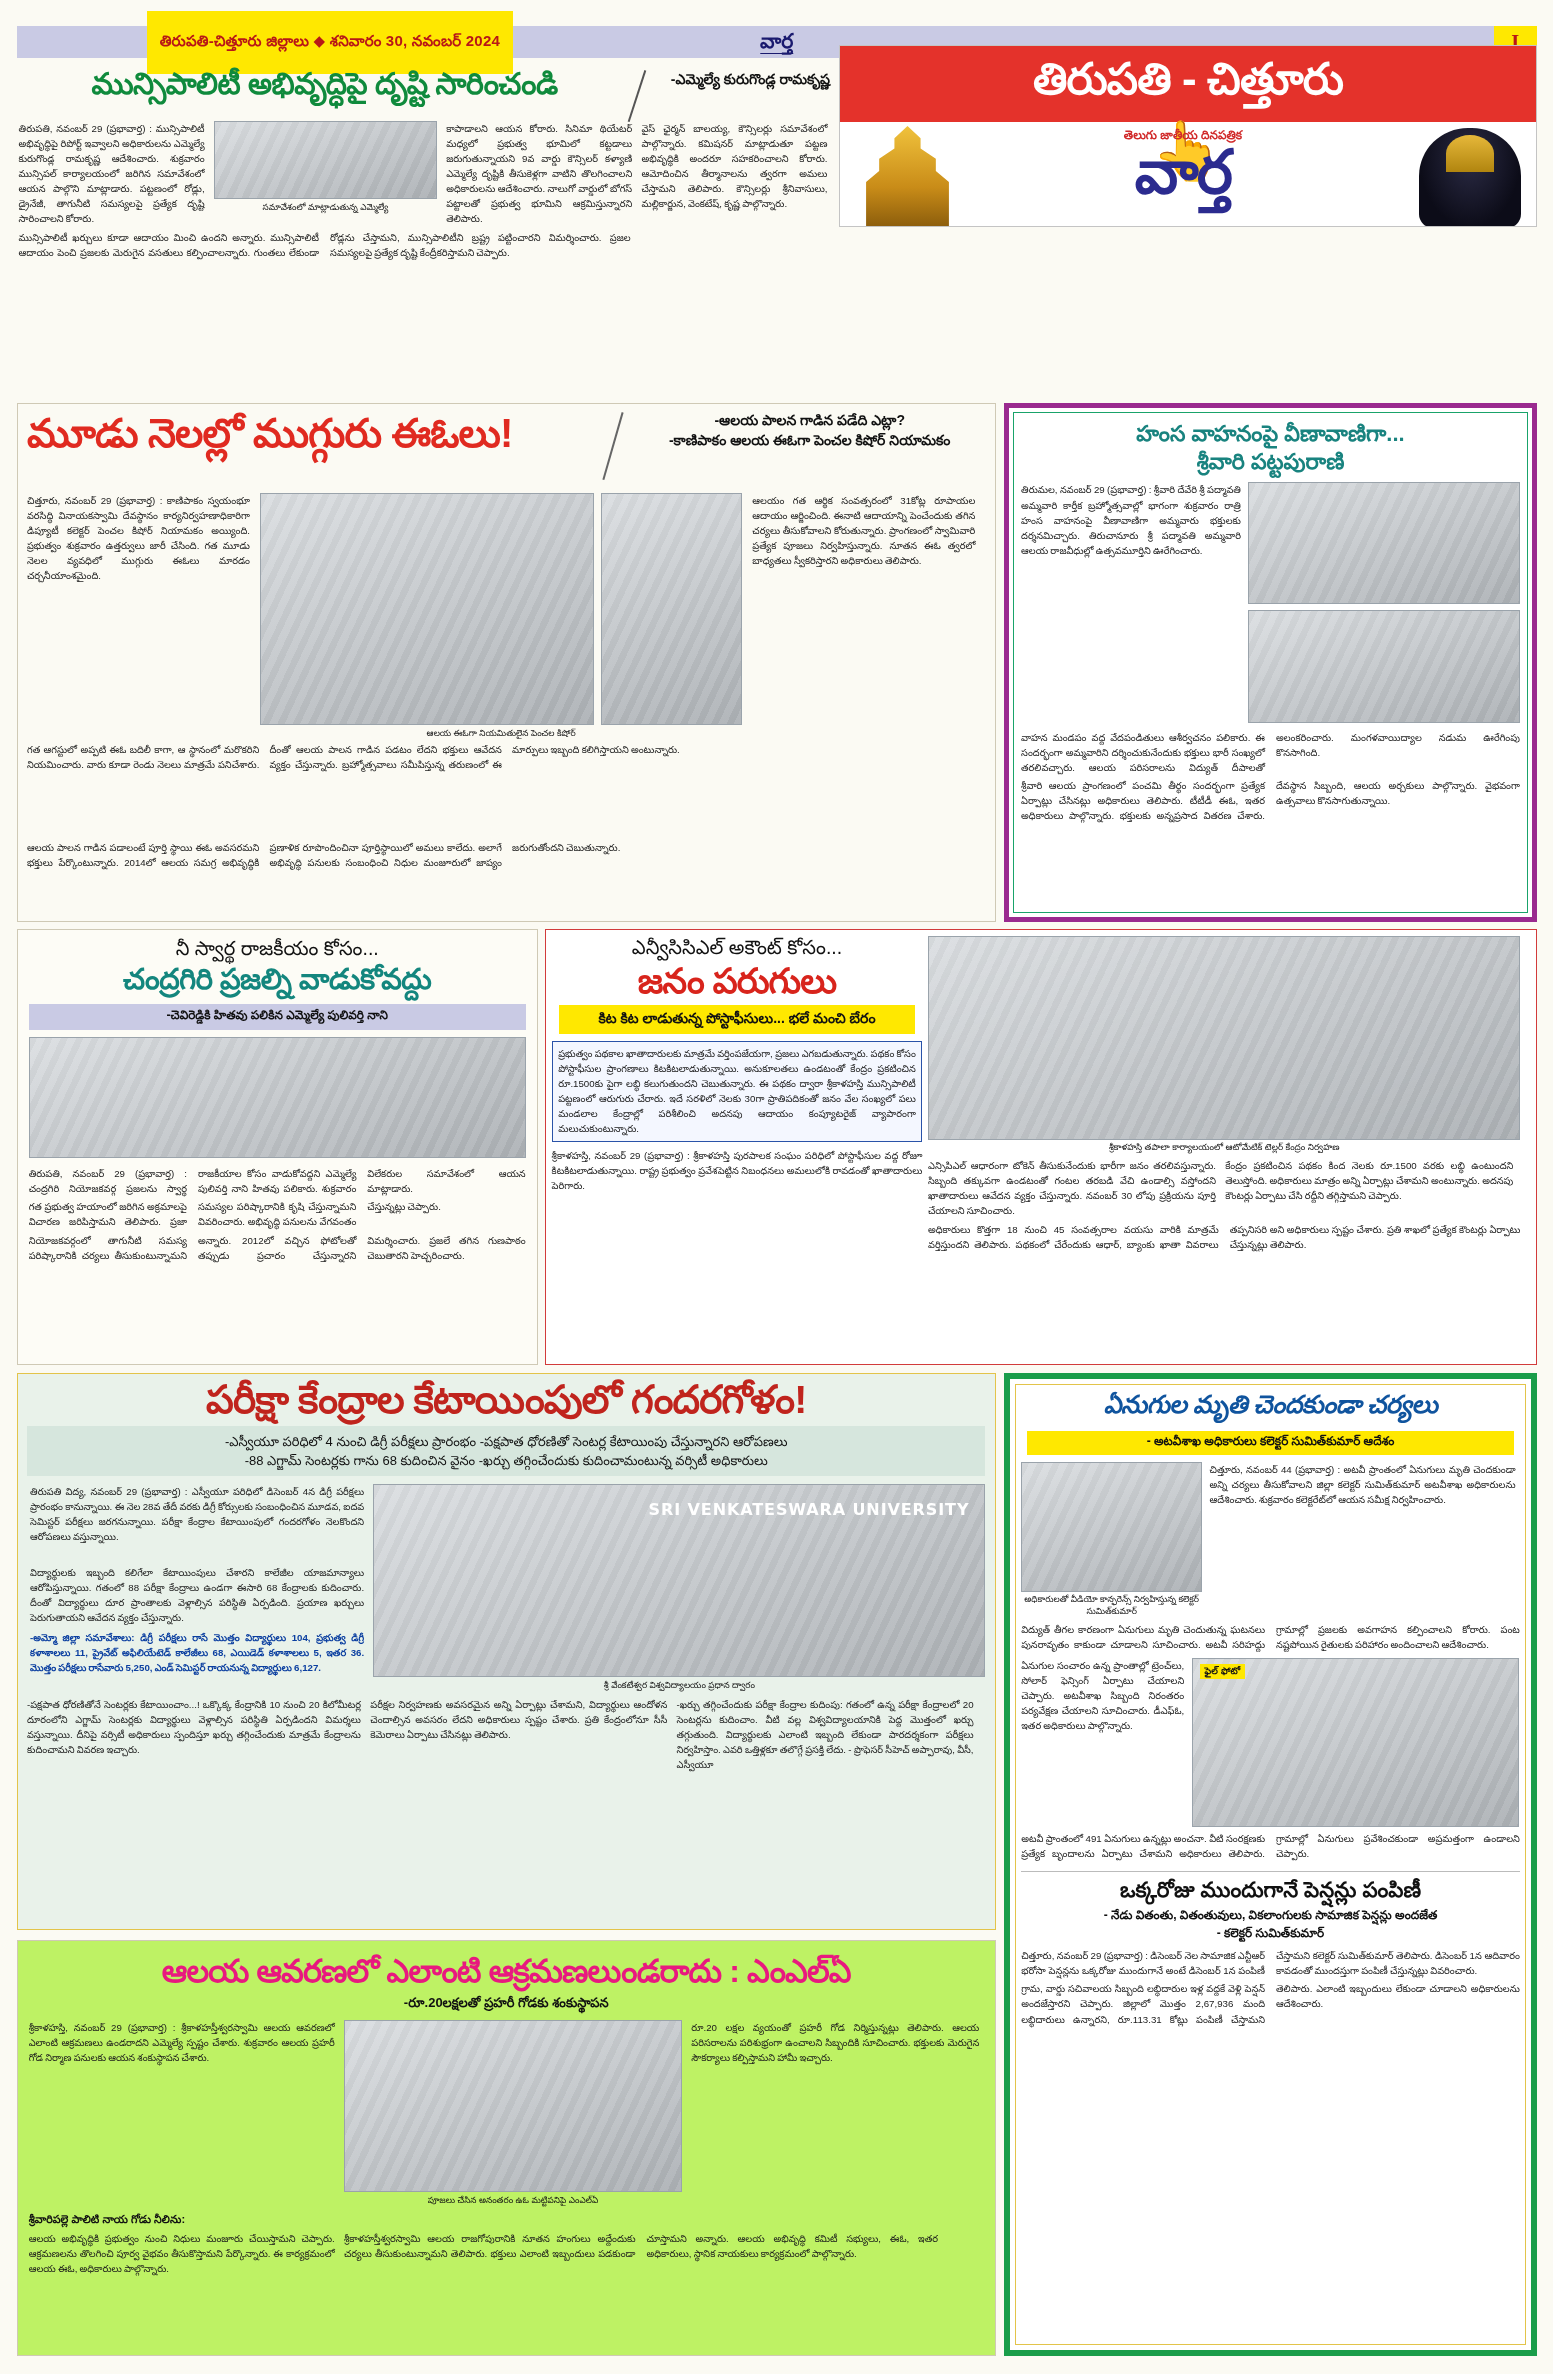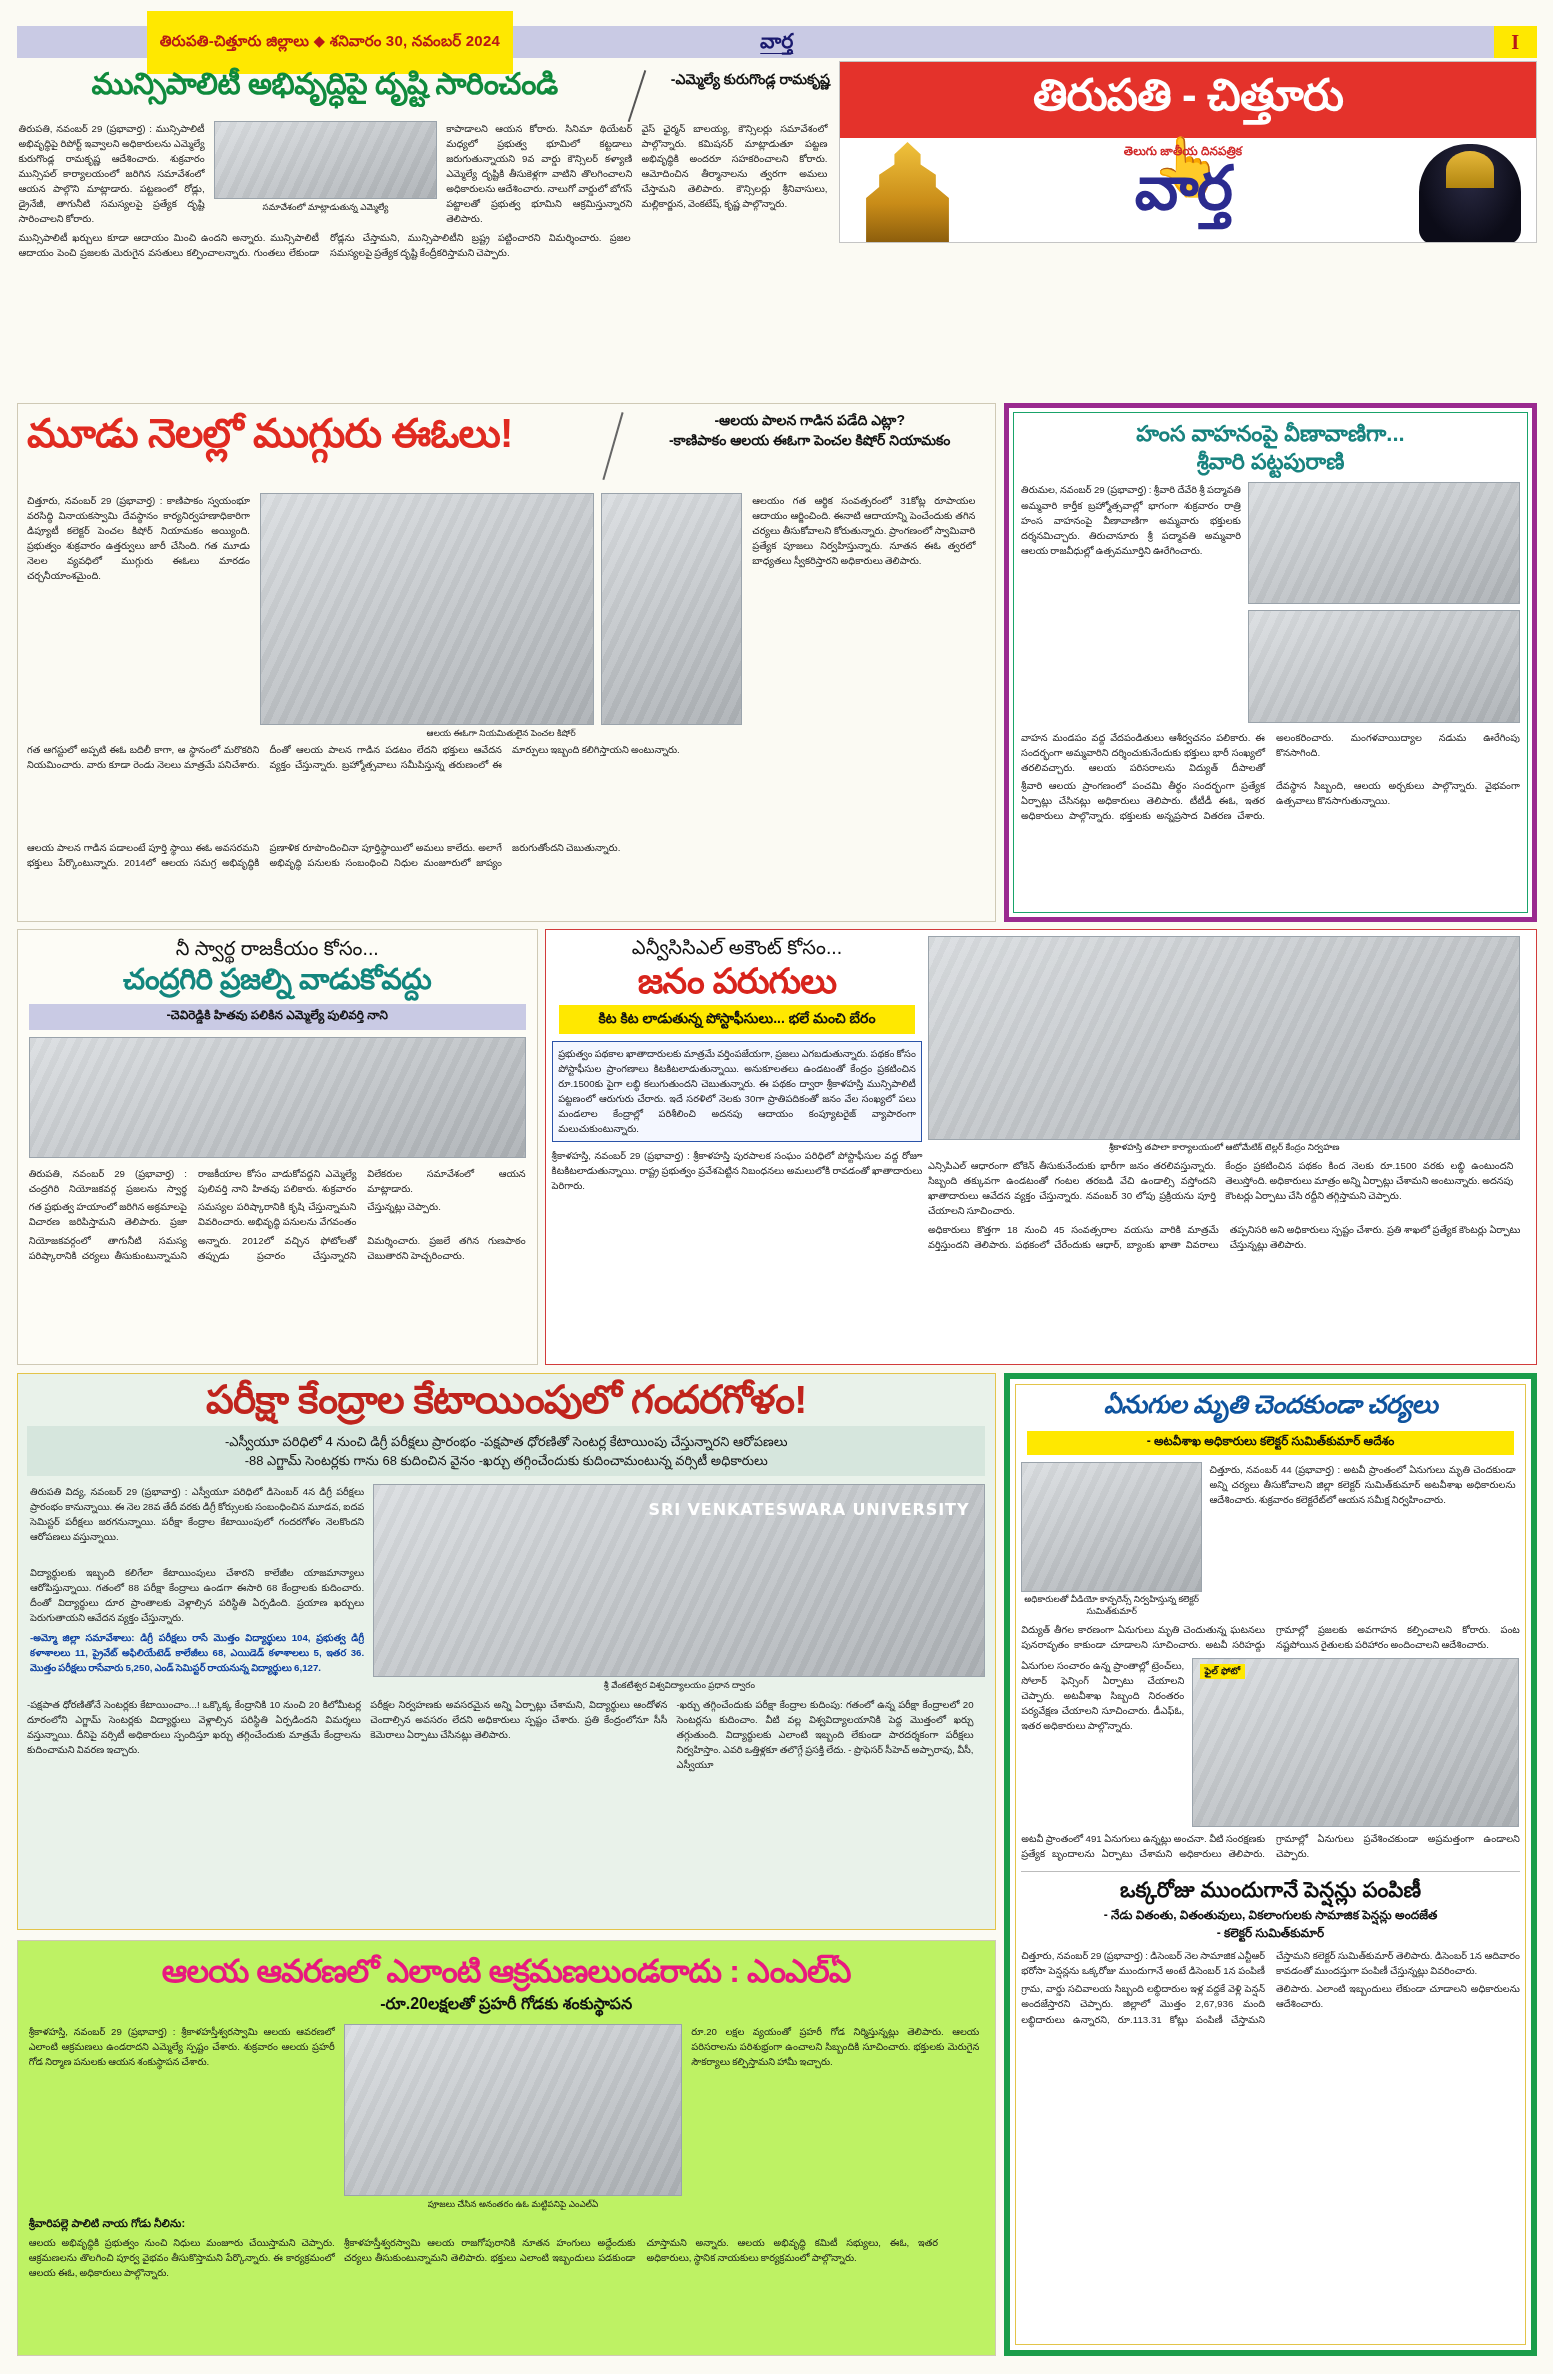"తిరుపతి - చిత్తూరు" #masthead { top: 61px -> 45px }
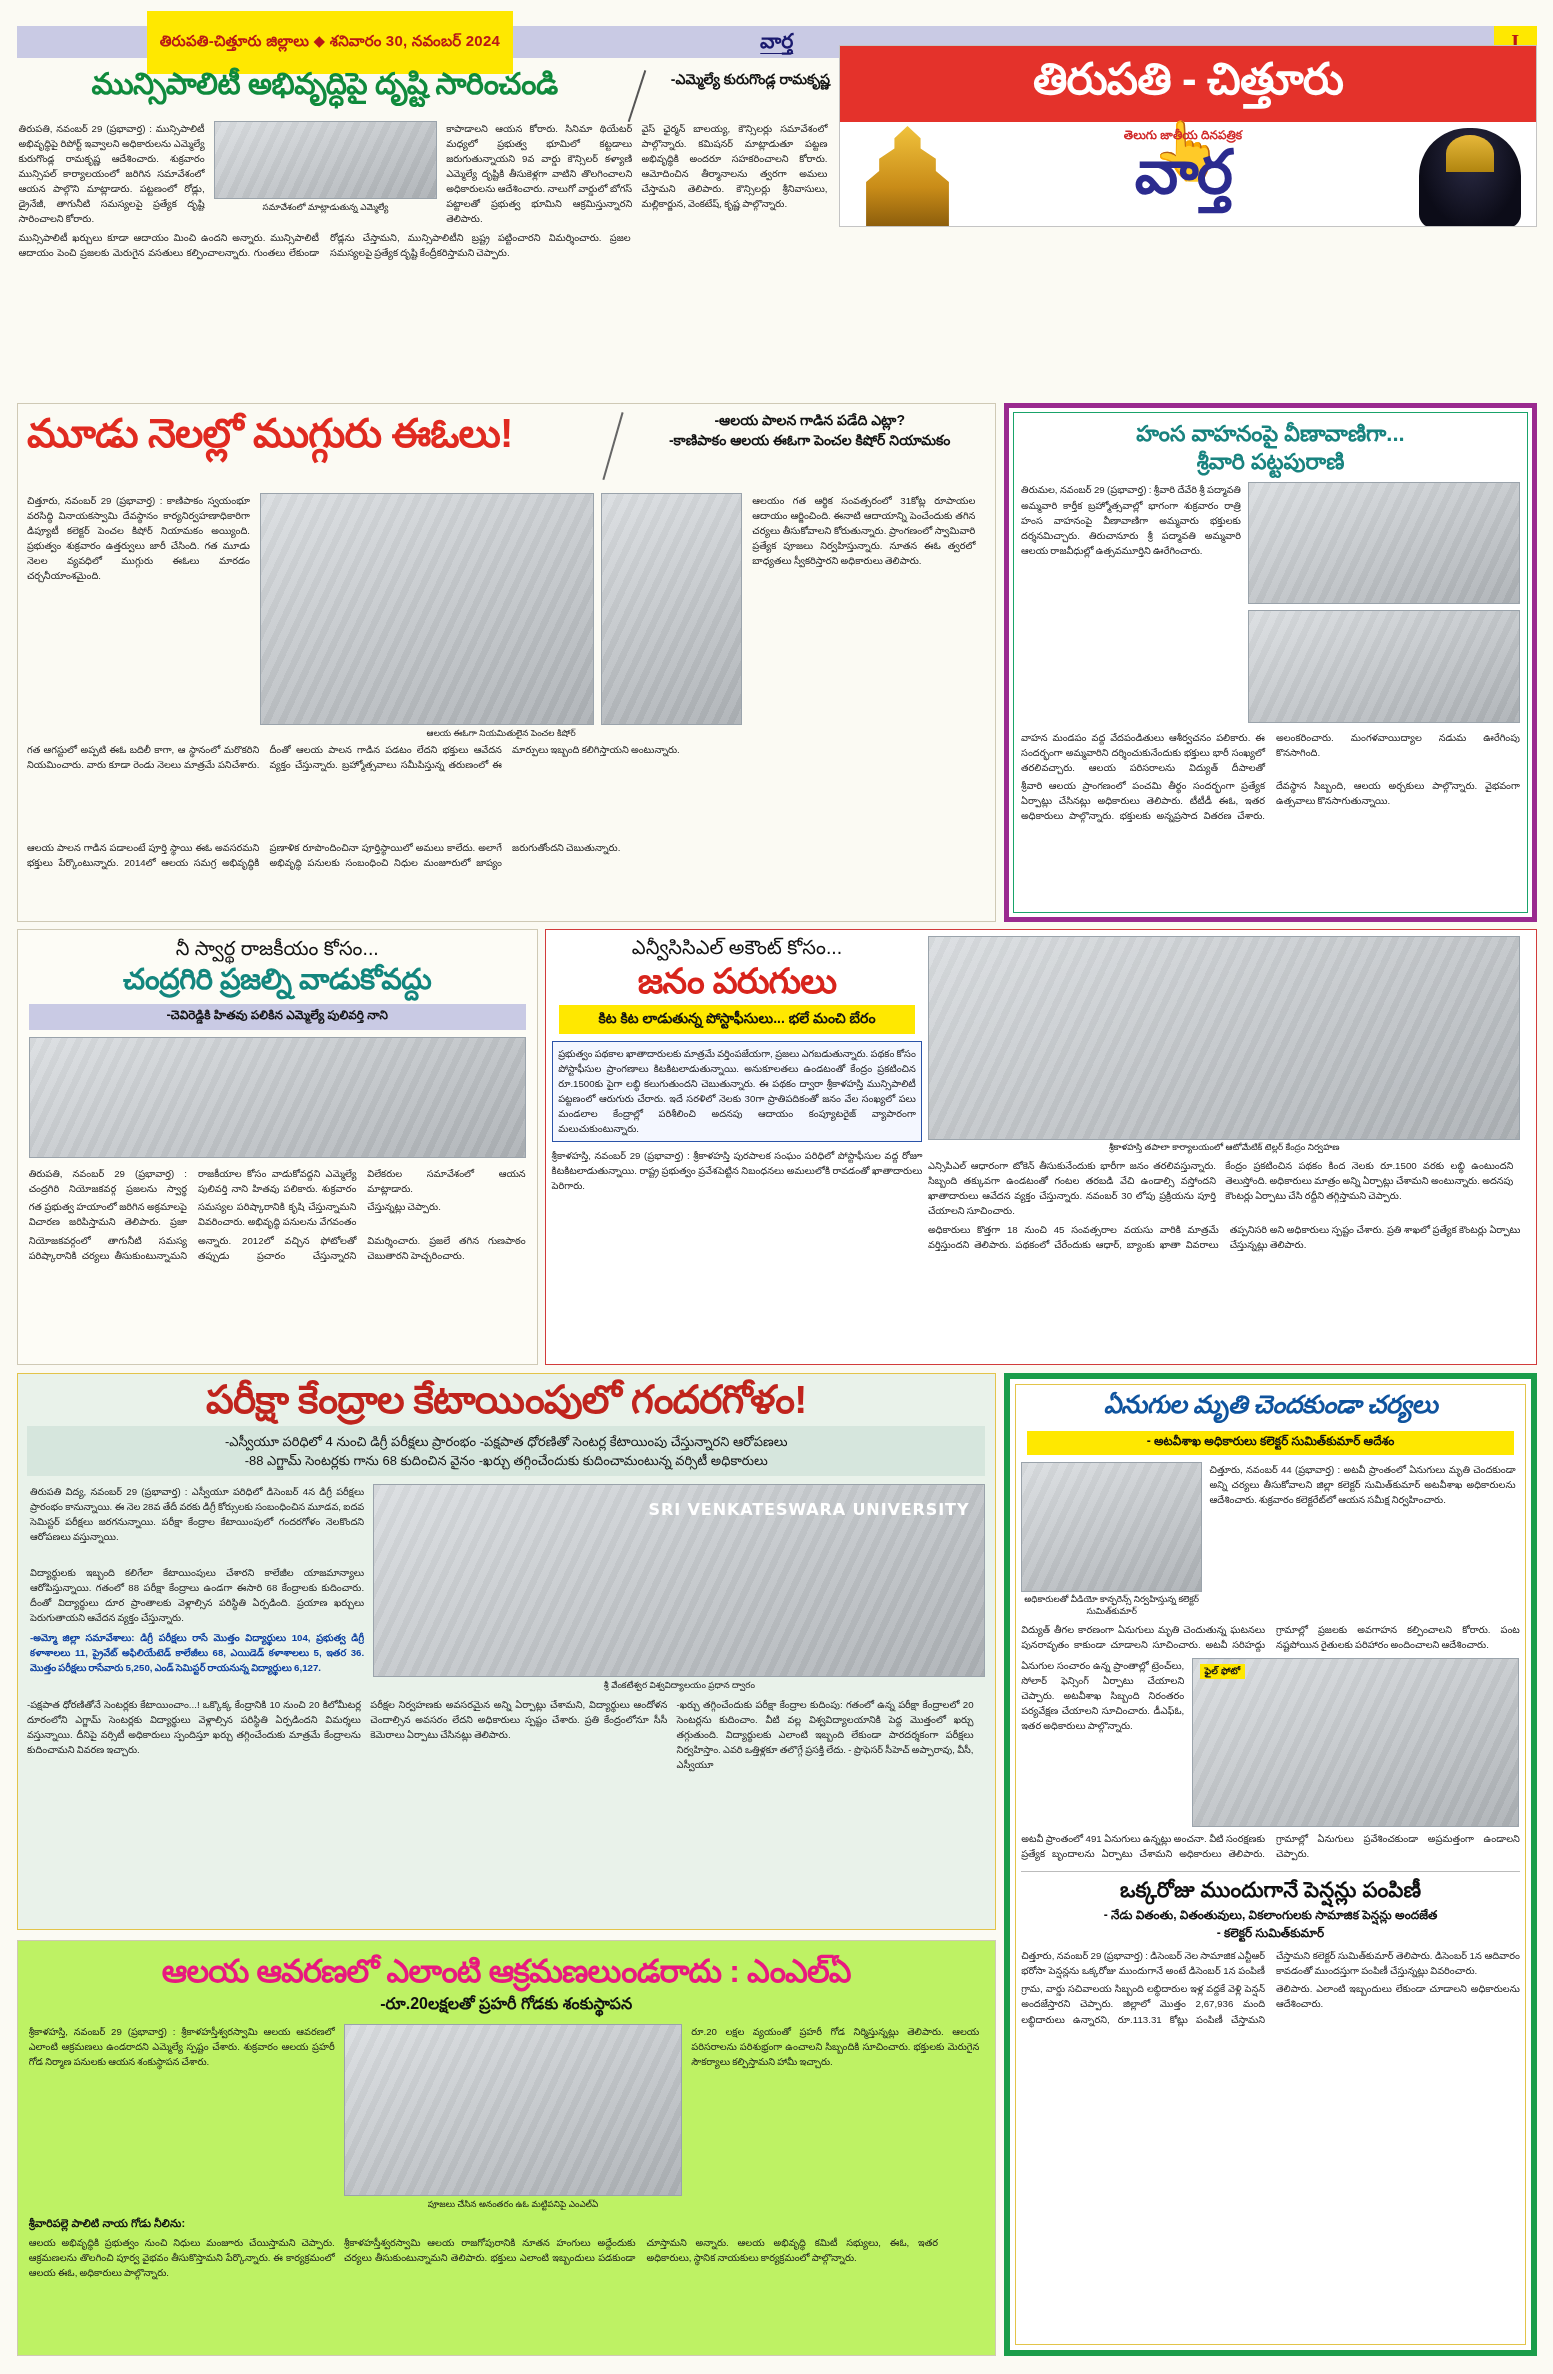"-రూ.20లక్షలతో ప్రహరీ గోడకు శంకుస్థాపన" #hlH-sub { font-size: 16px -> 13px }
